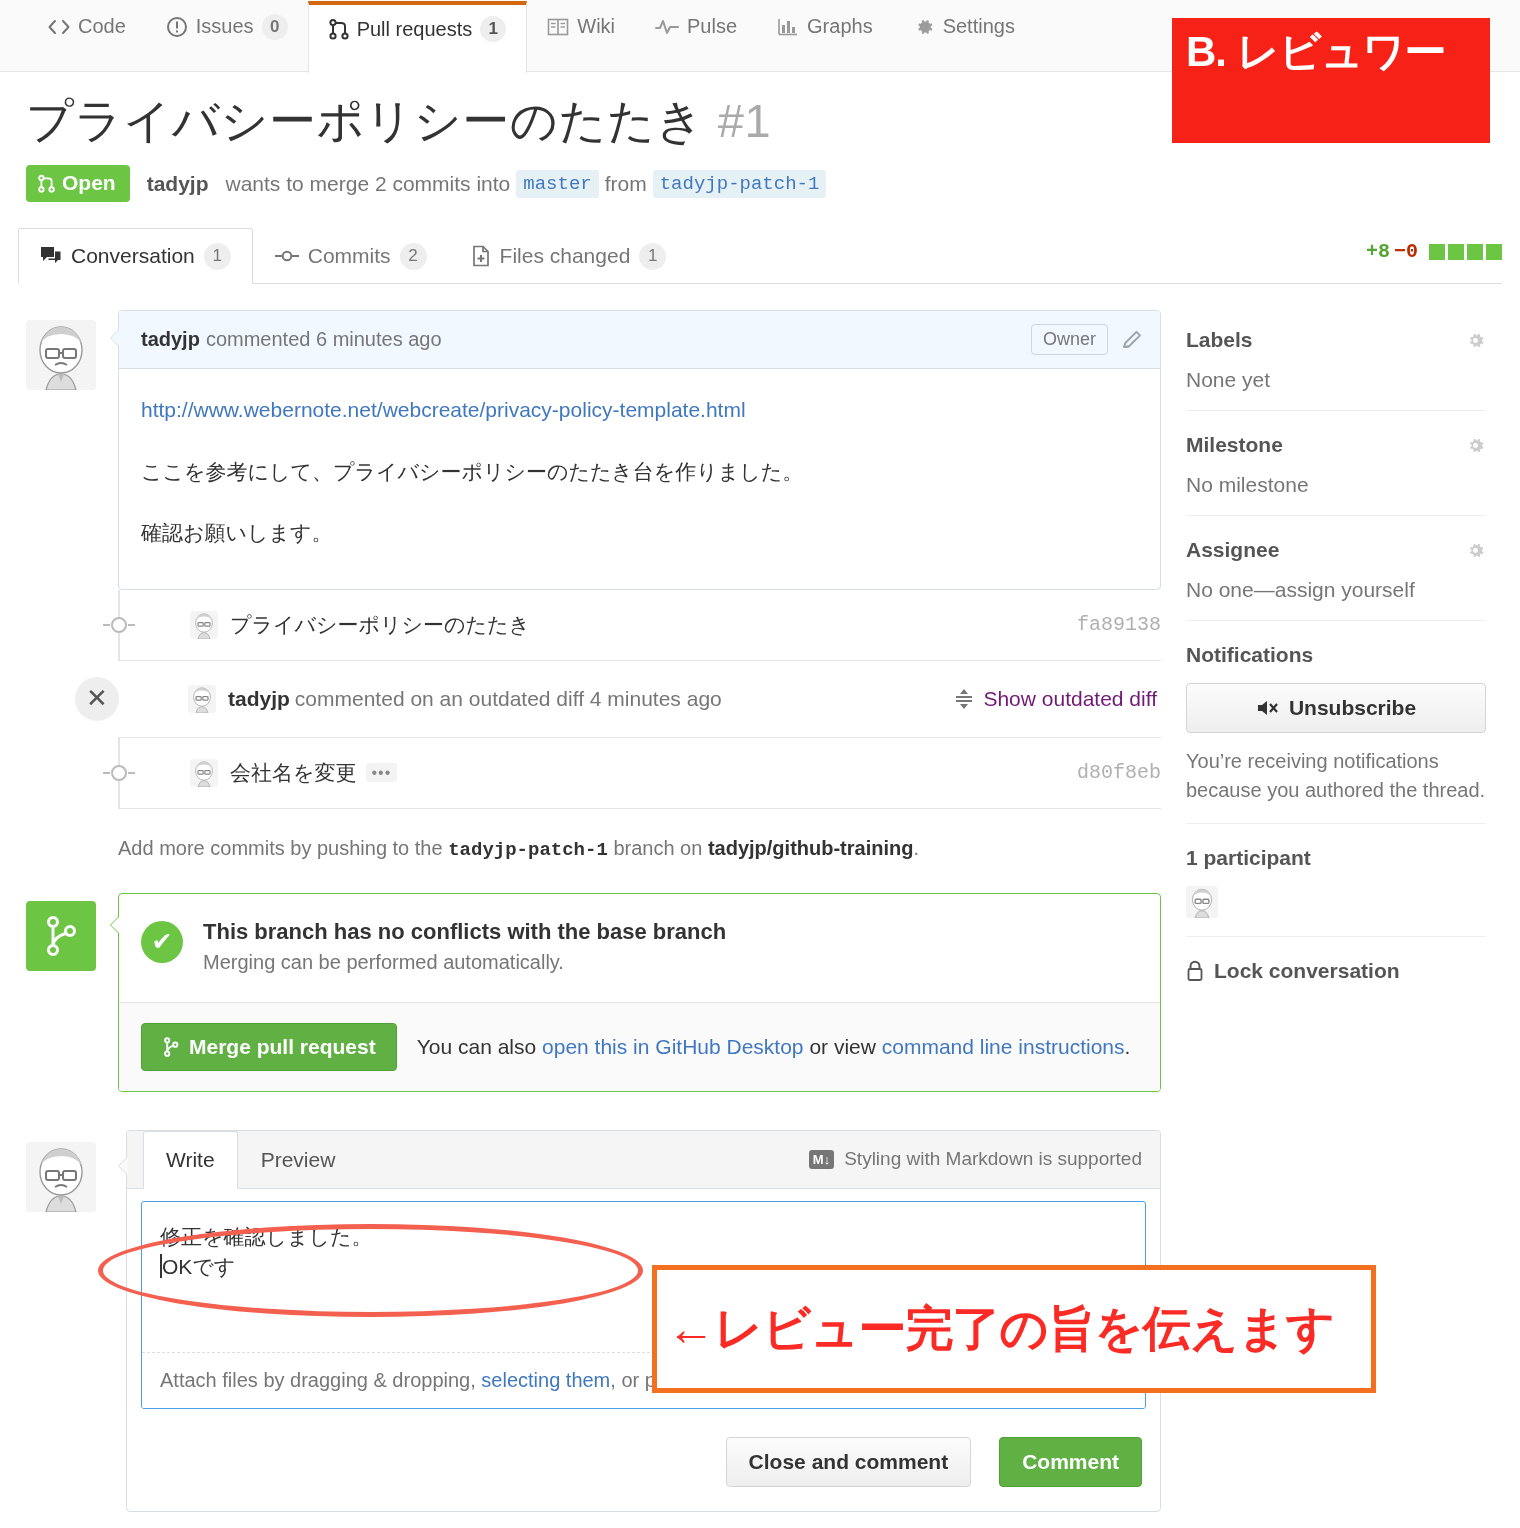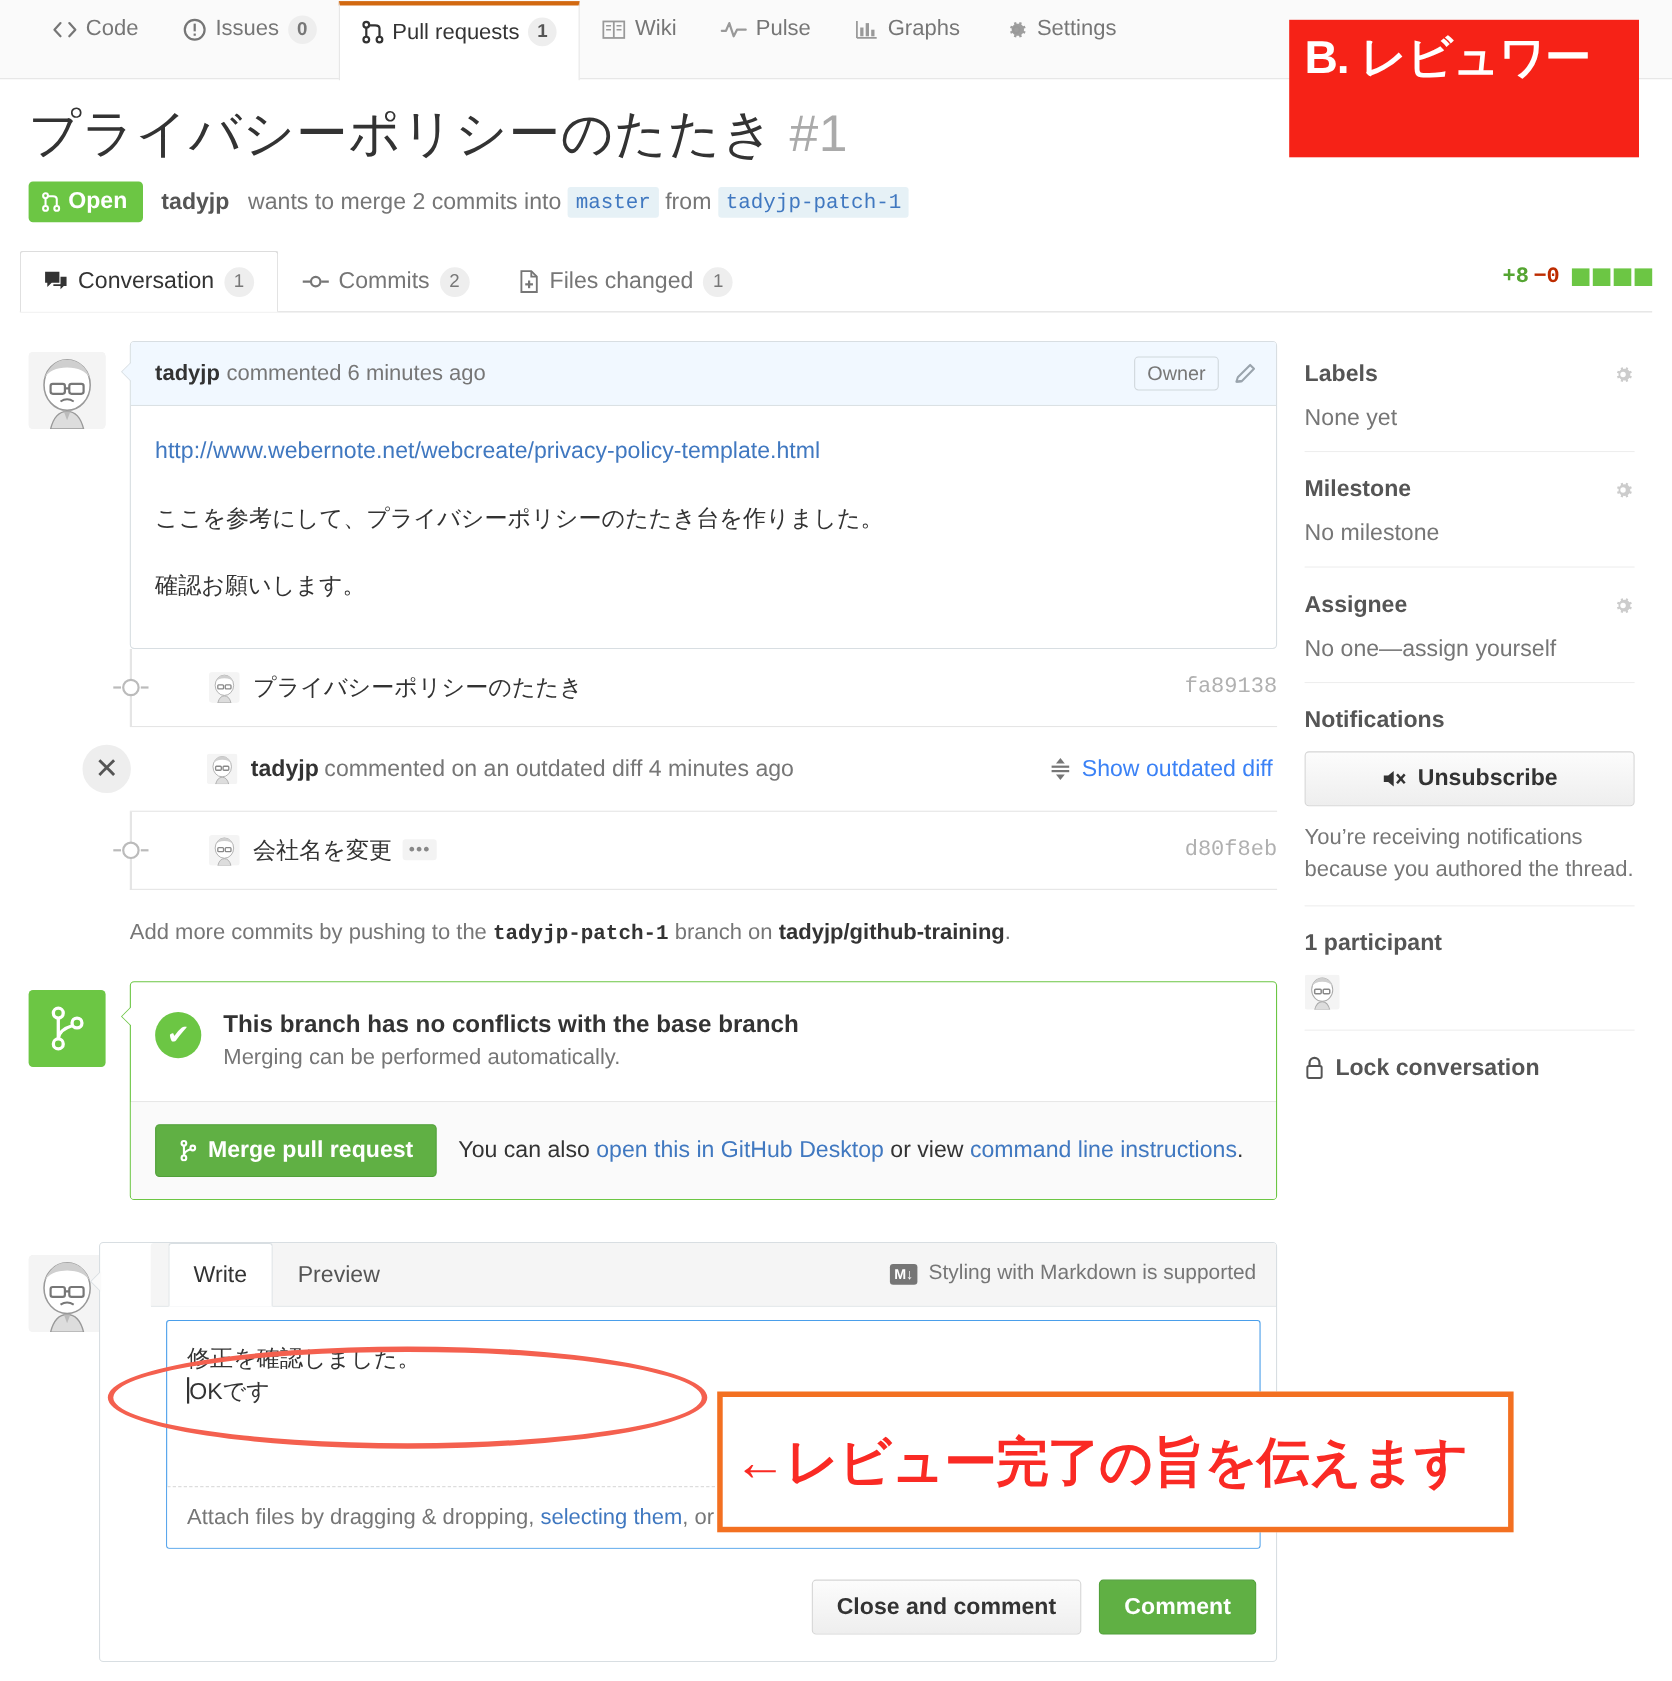"Show outdated diff" .show-outdated { color: #3b82f6 -> #701a75 }
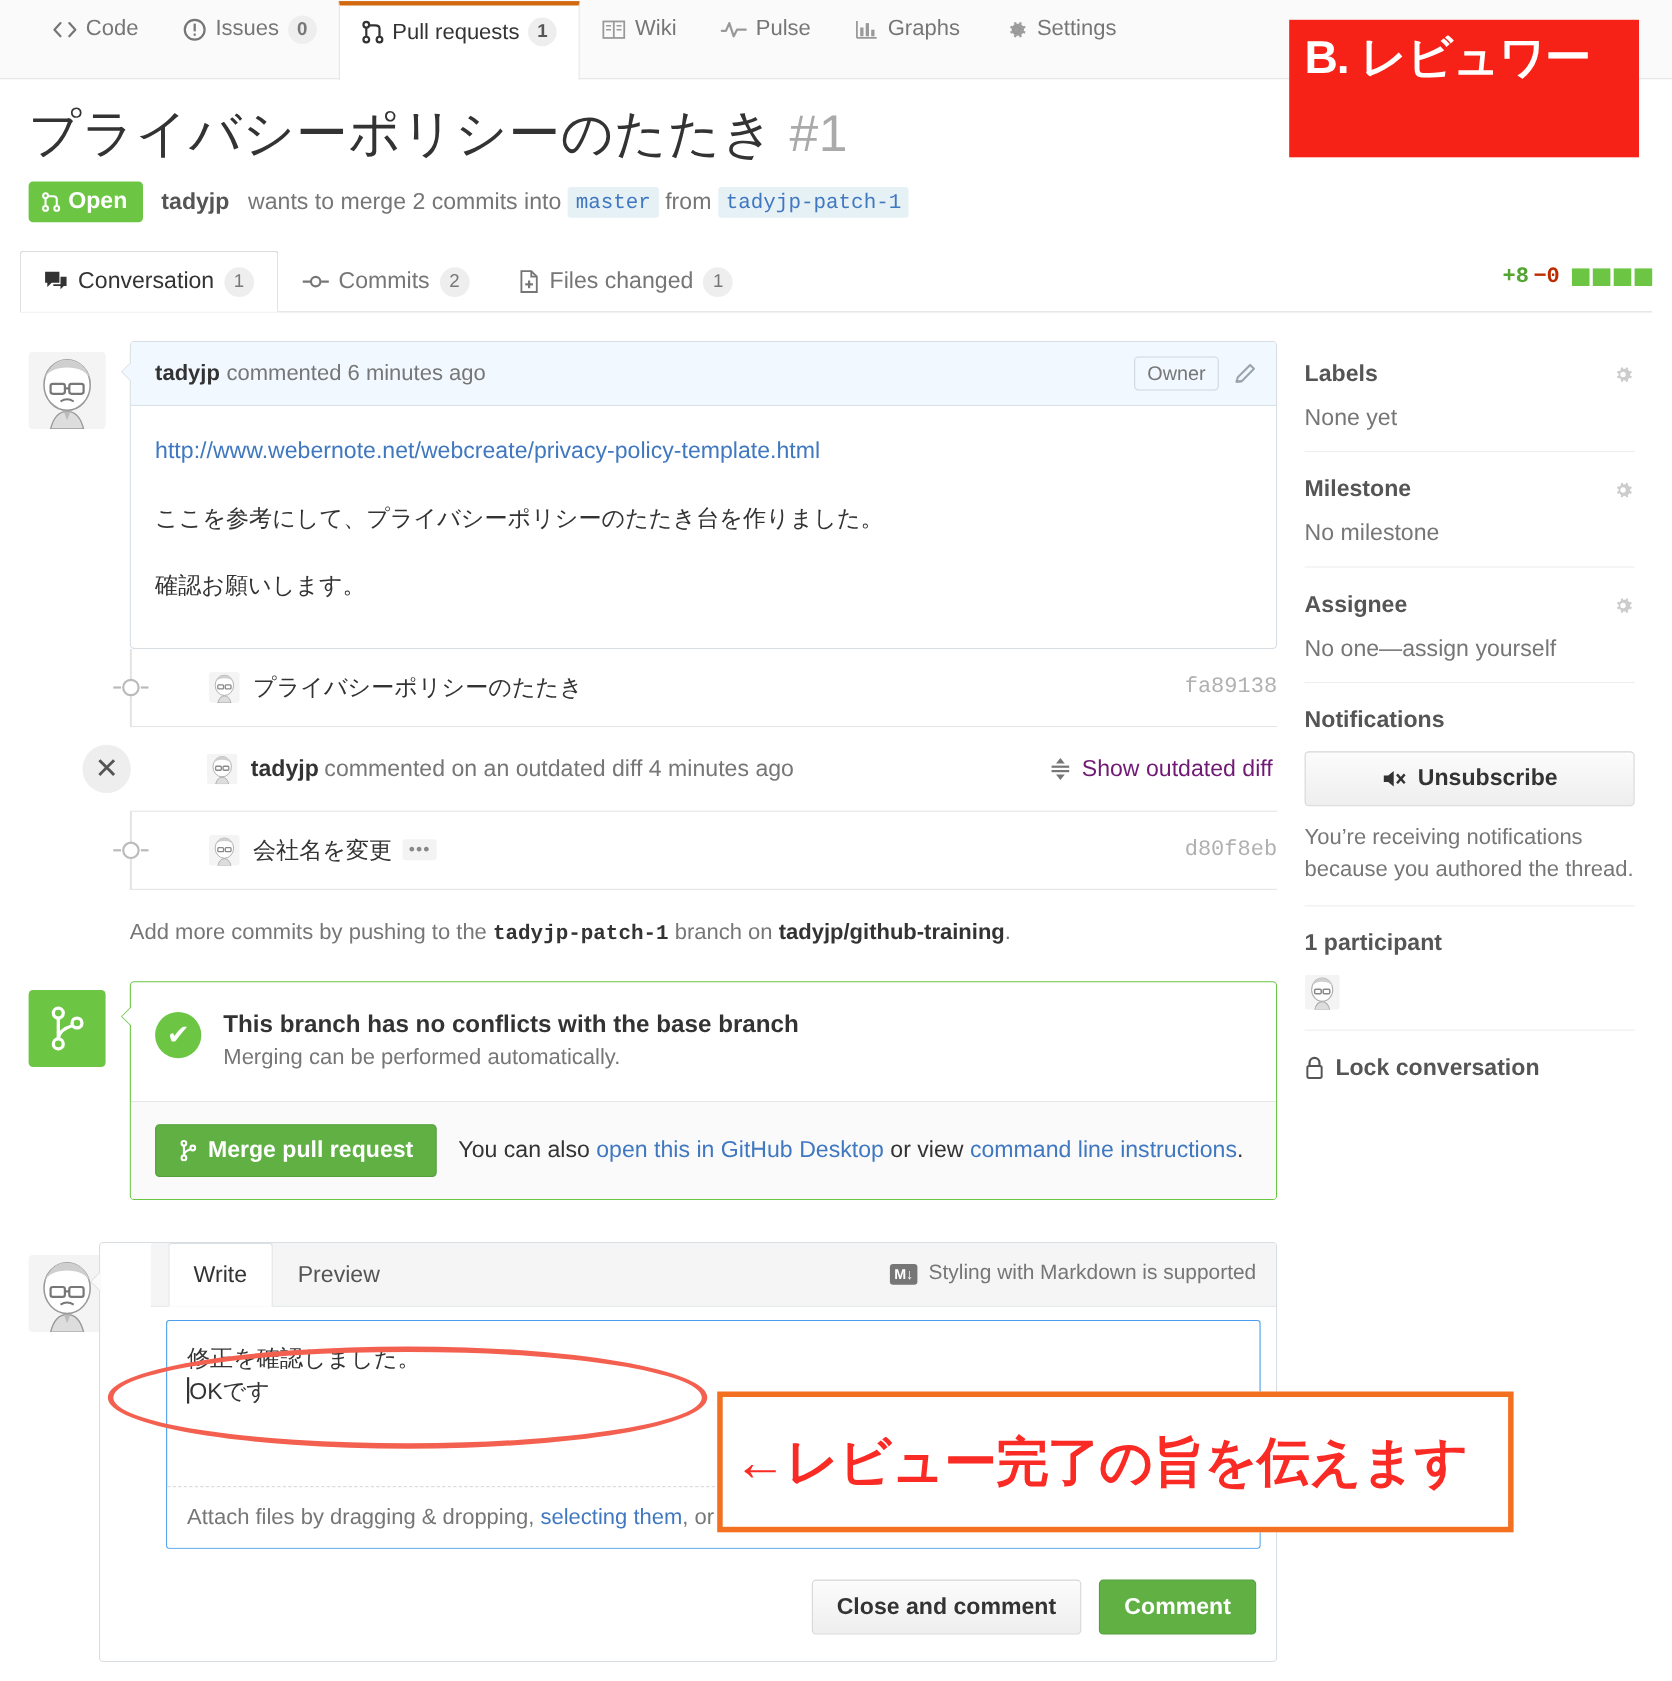"Write" .form-box { margin-left: 72px -> 108px; padding-left: 46px -> none }
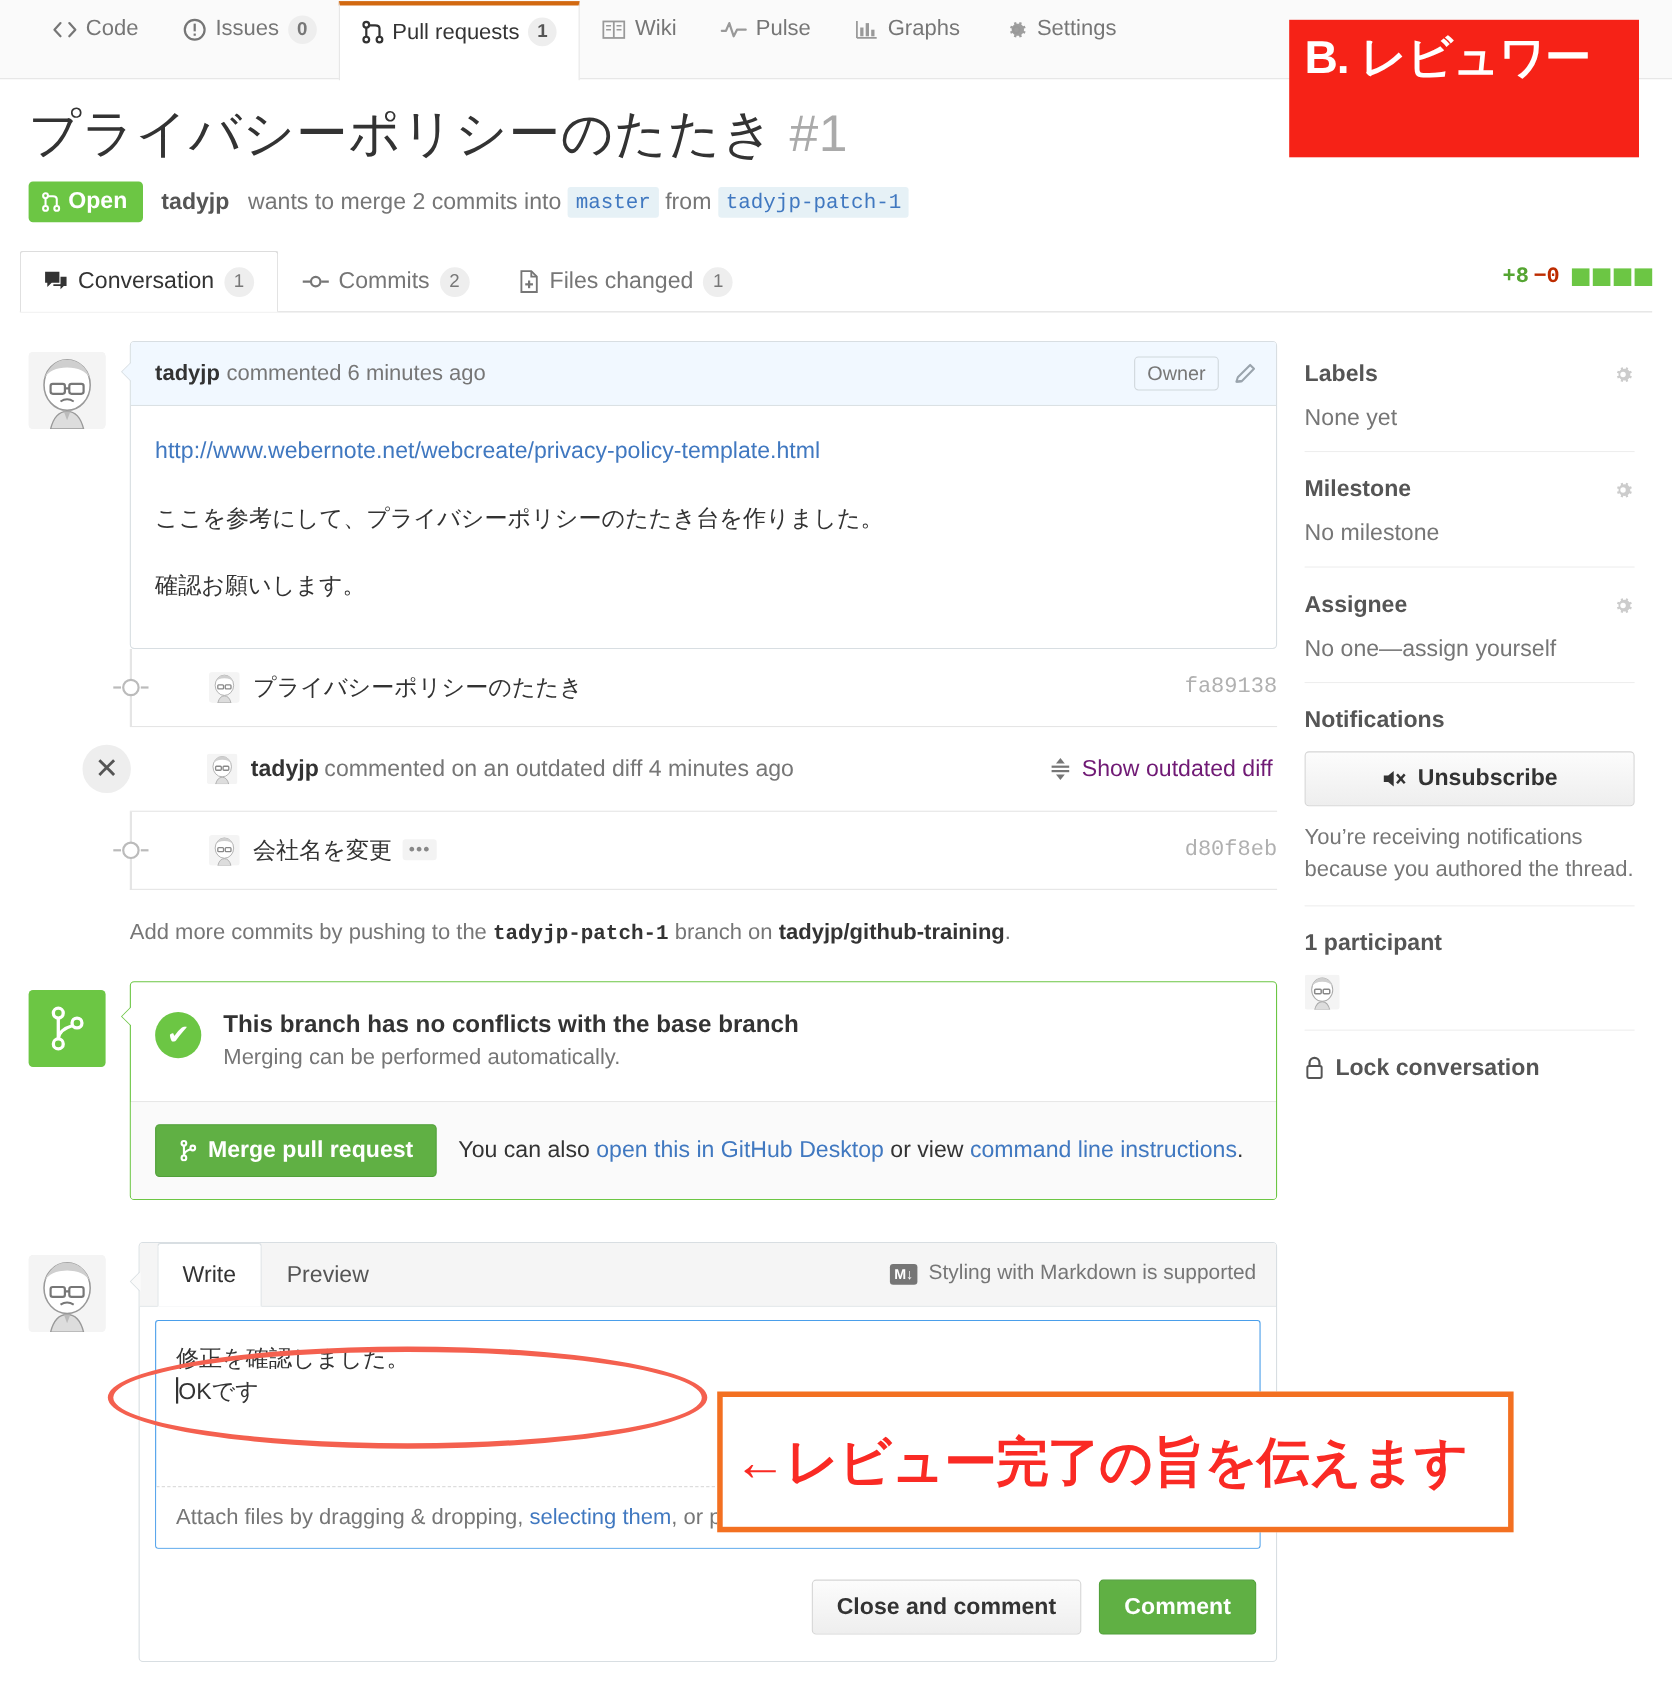"Close and comment" .form-actions { gap: 16px -> 28px }
